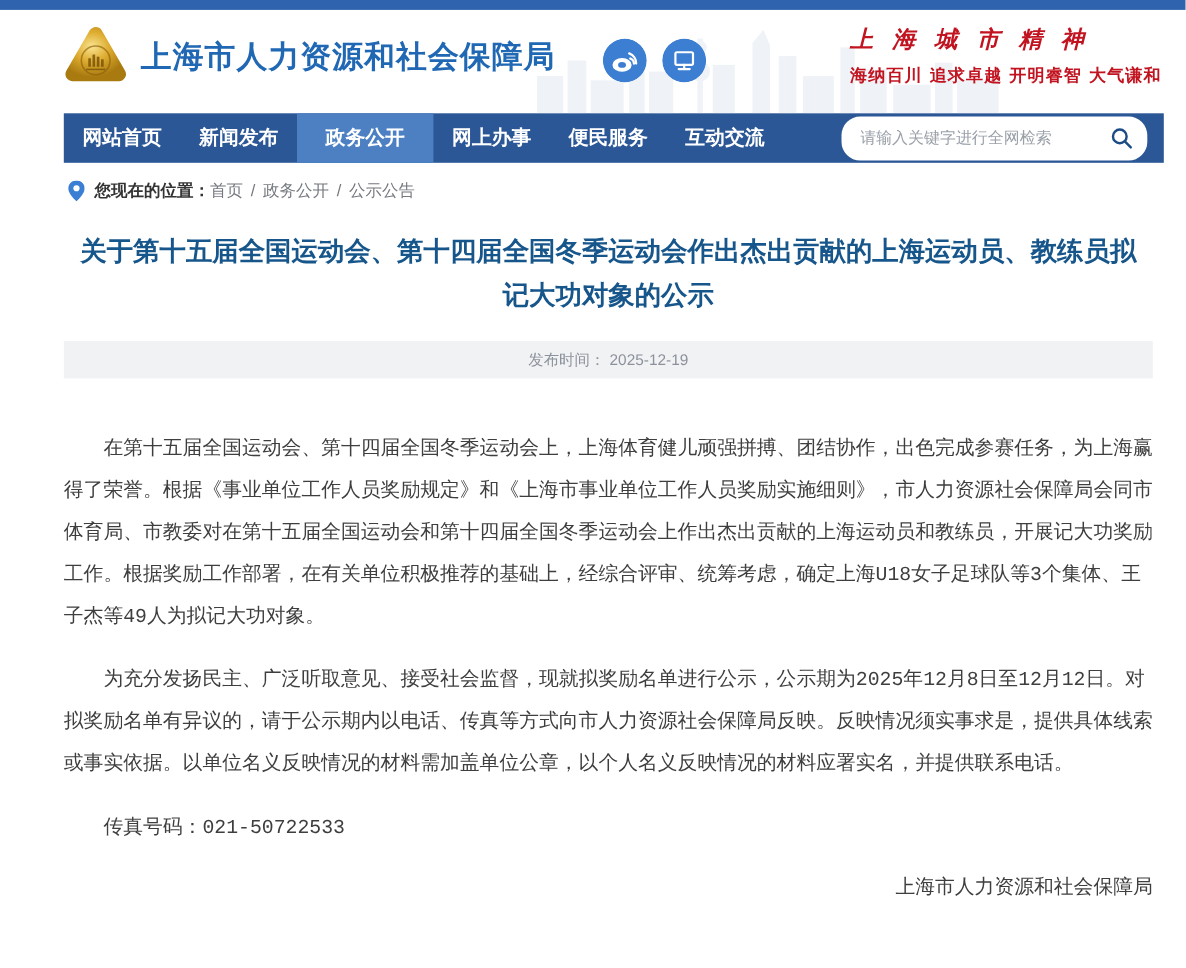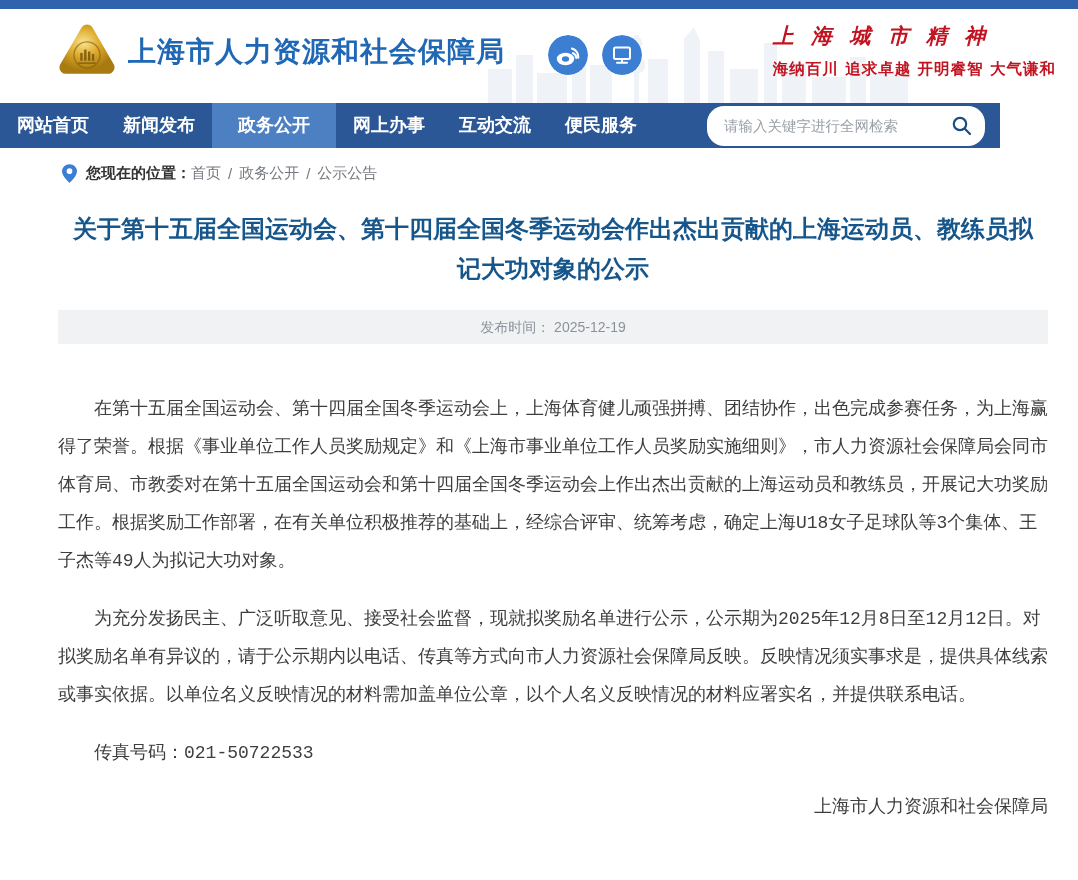"网站首页" .nav { margin-left: none -> 58px }
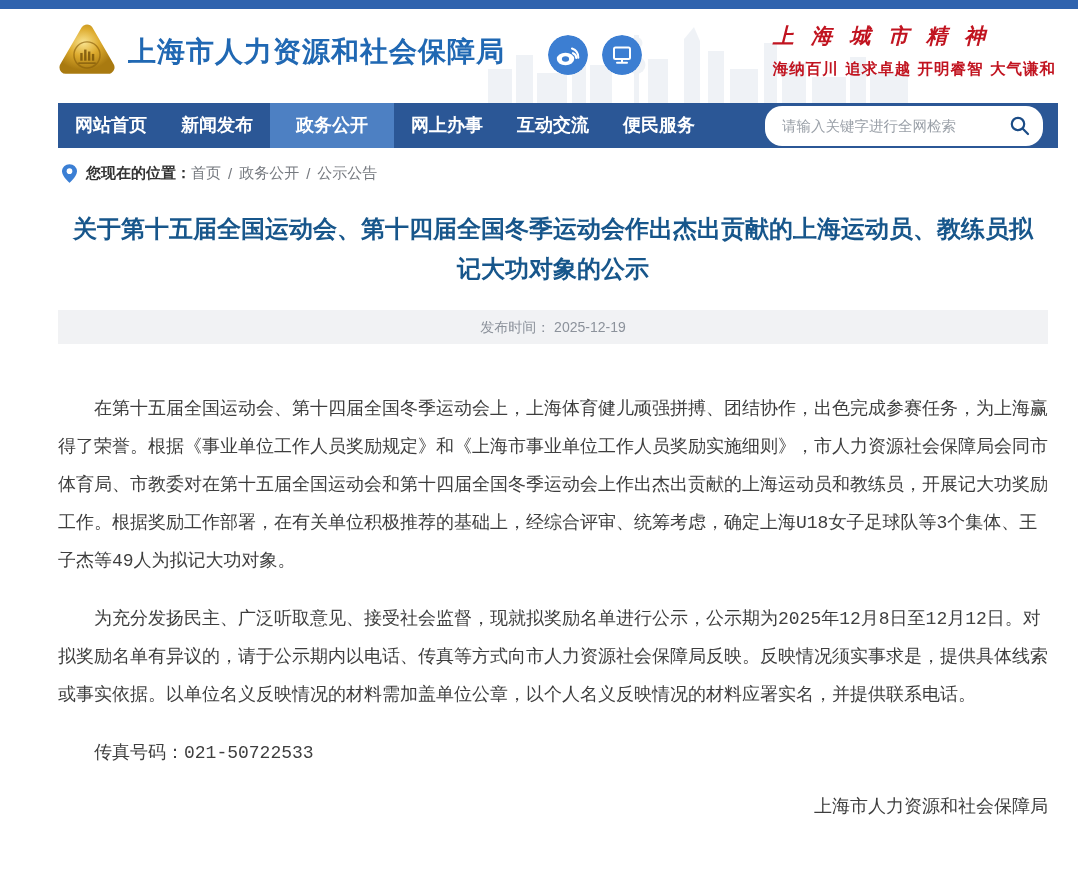"互动交流" div.nav-item { order: before "便民服务" -> after "便民服务" }
